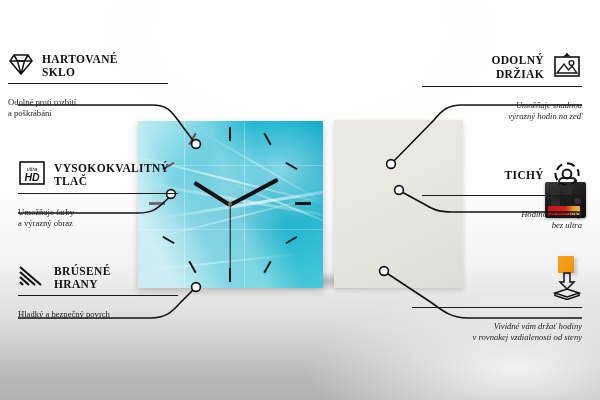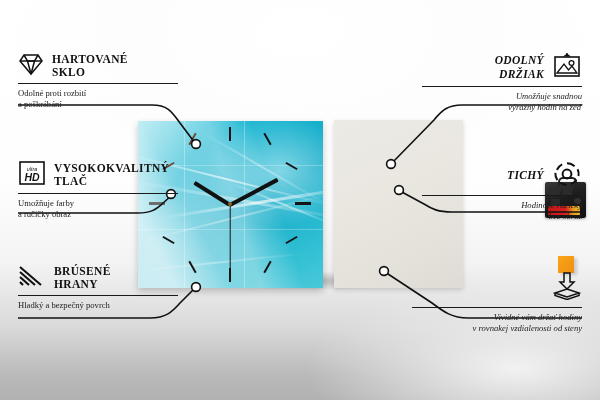"HARTOVANÉ" div.feature { left: 18px -> 8px }
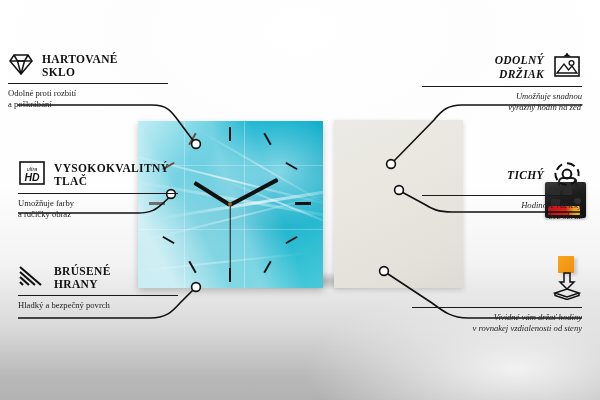"ODOLNÝ" .right .feat-title { font-style: italic -> none }
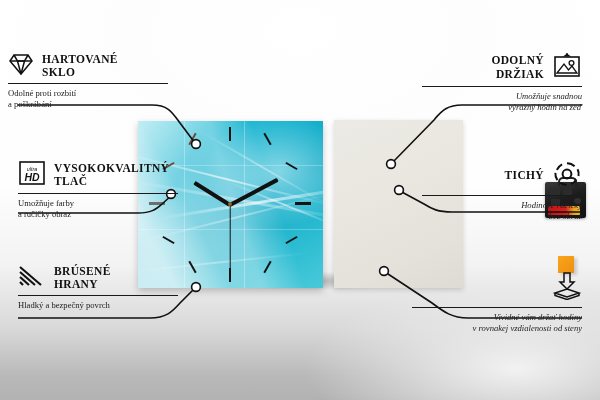"Odolné proti rozbití" .feat-desc { margin-top: 4px -> 13px }
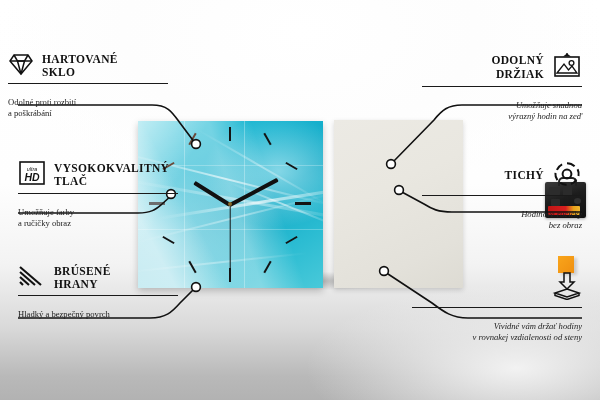"a ručičky obraz" span { text: ručičky -> výrazný }
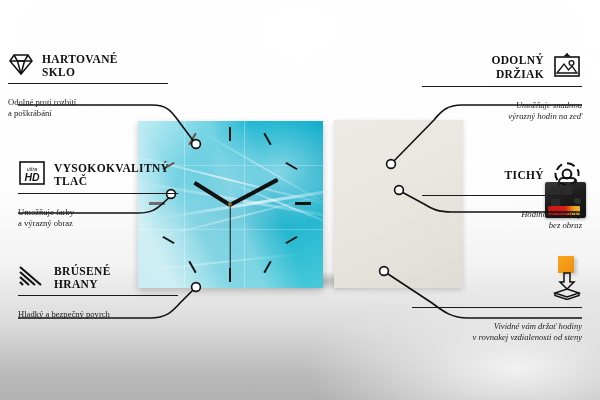"bez obraz" span { text: obraz -> ultra }
